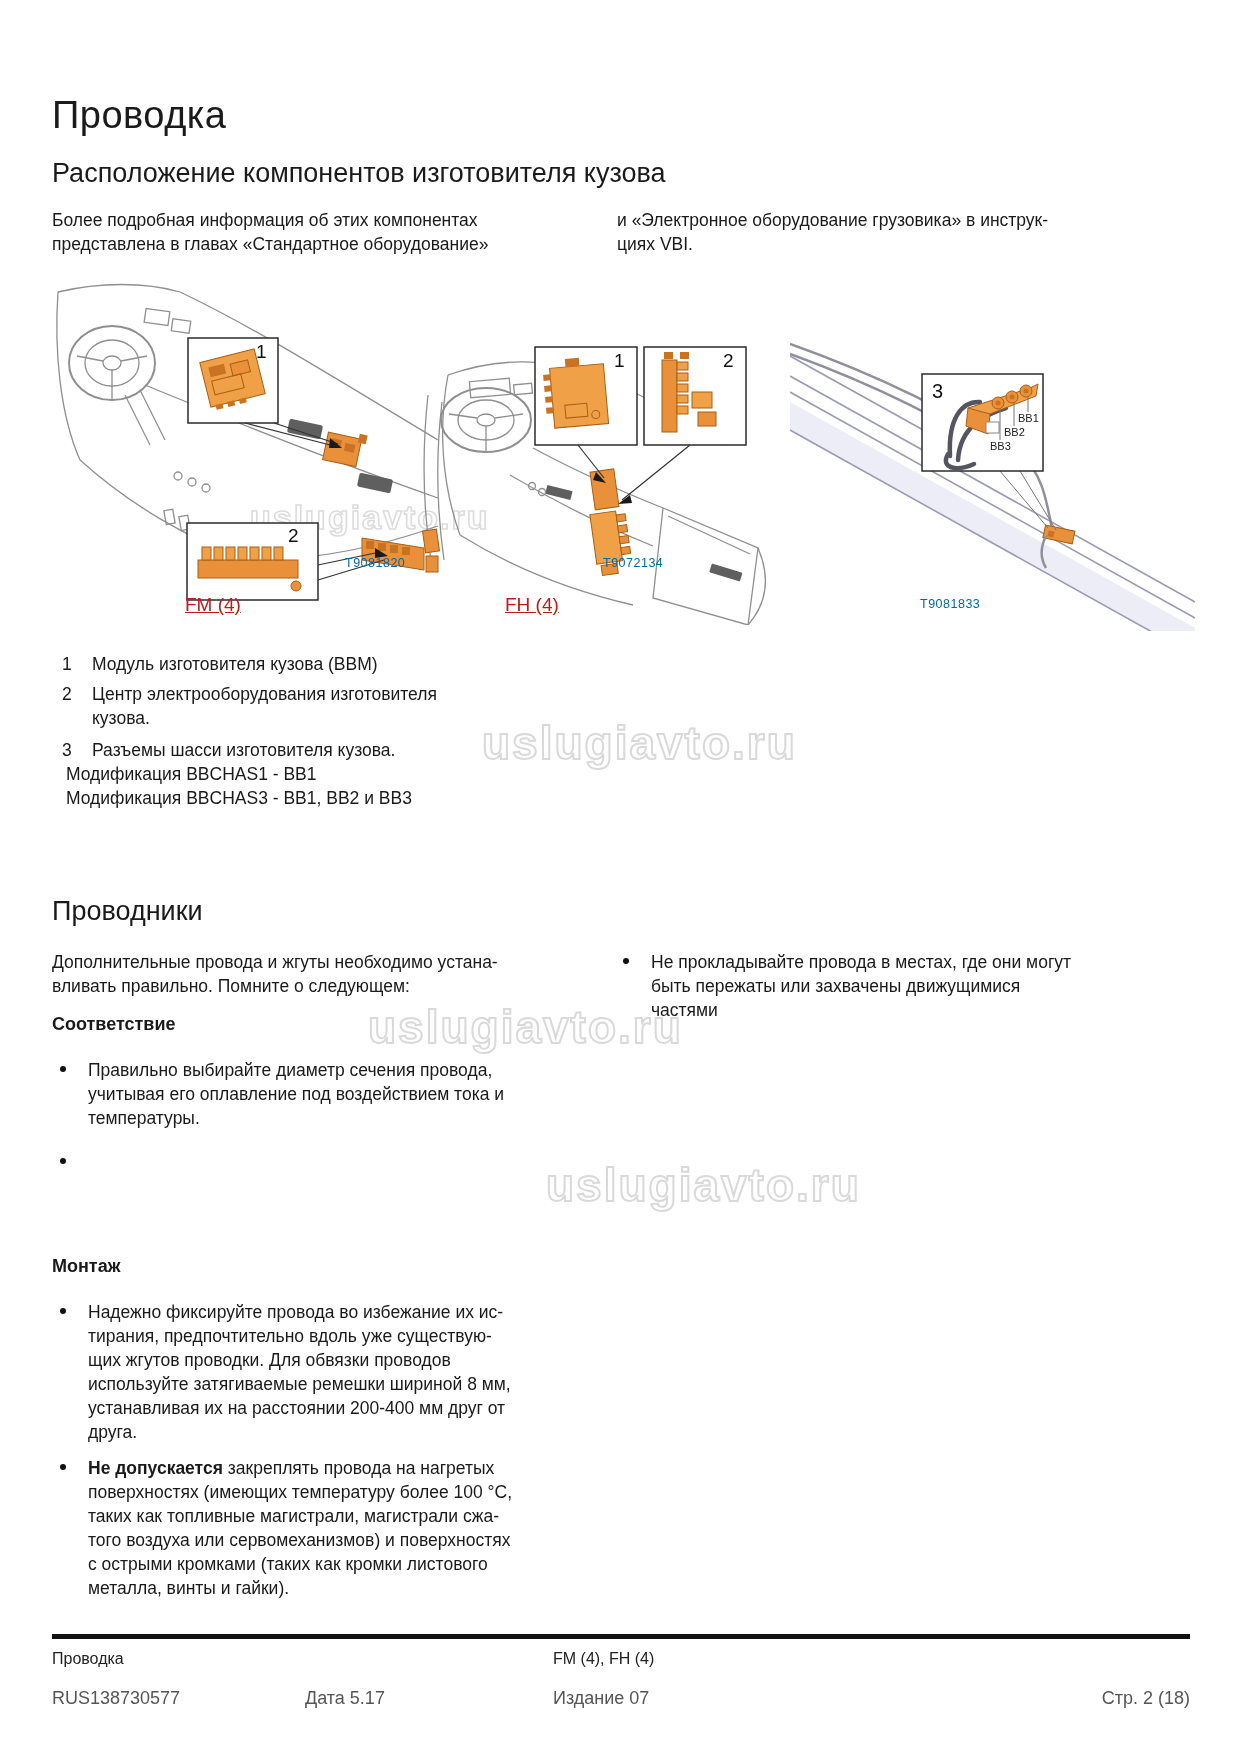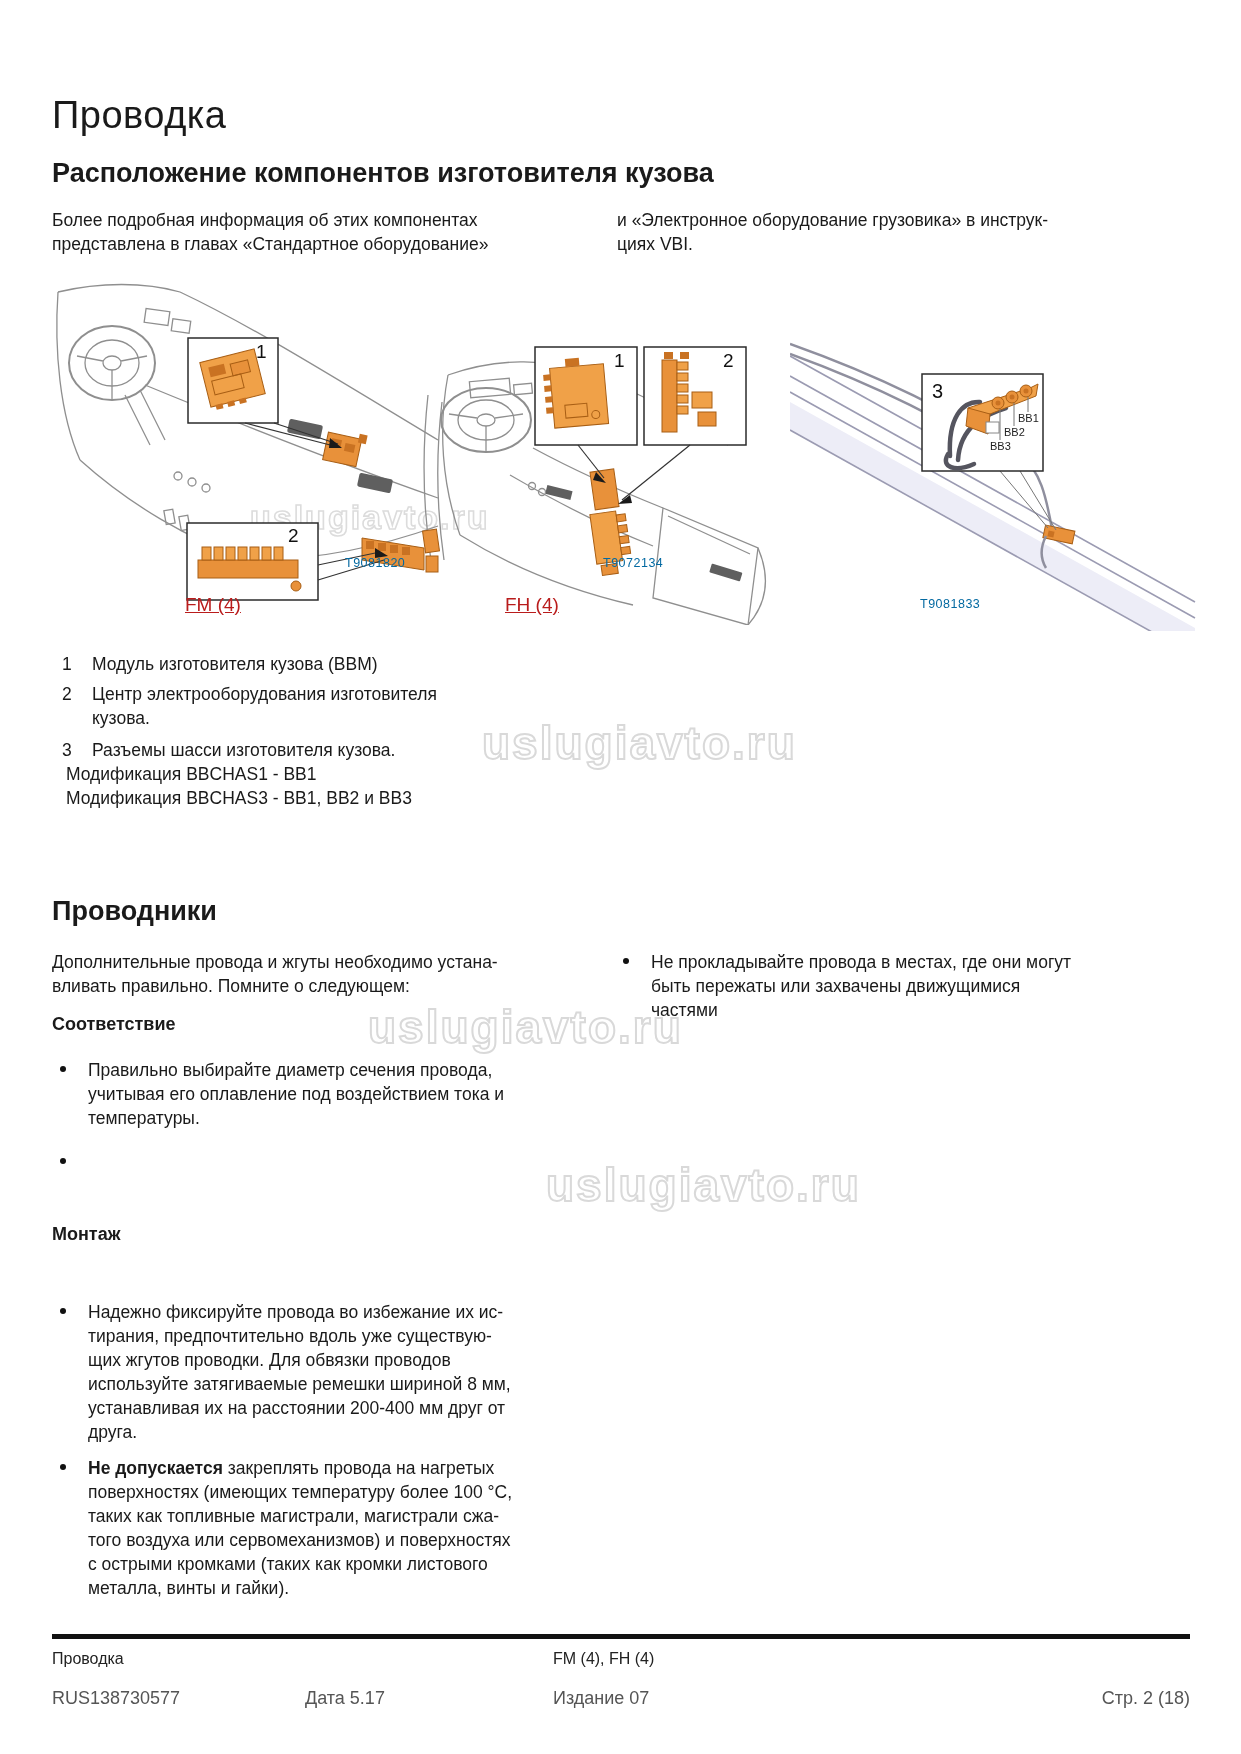"Расположение компонентов изготовителя" .h2 { font-weight: 700 -> 400 }
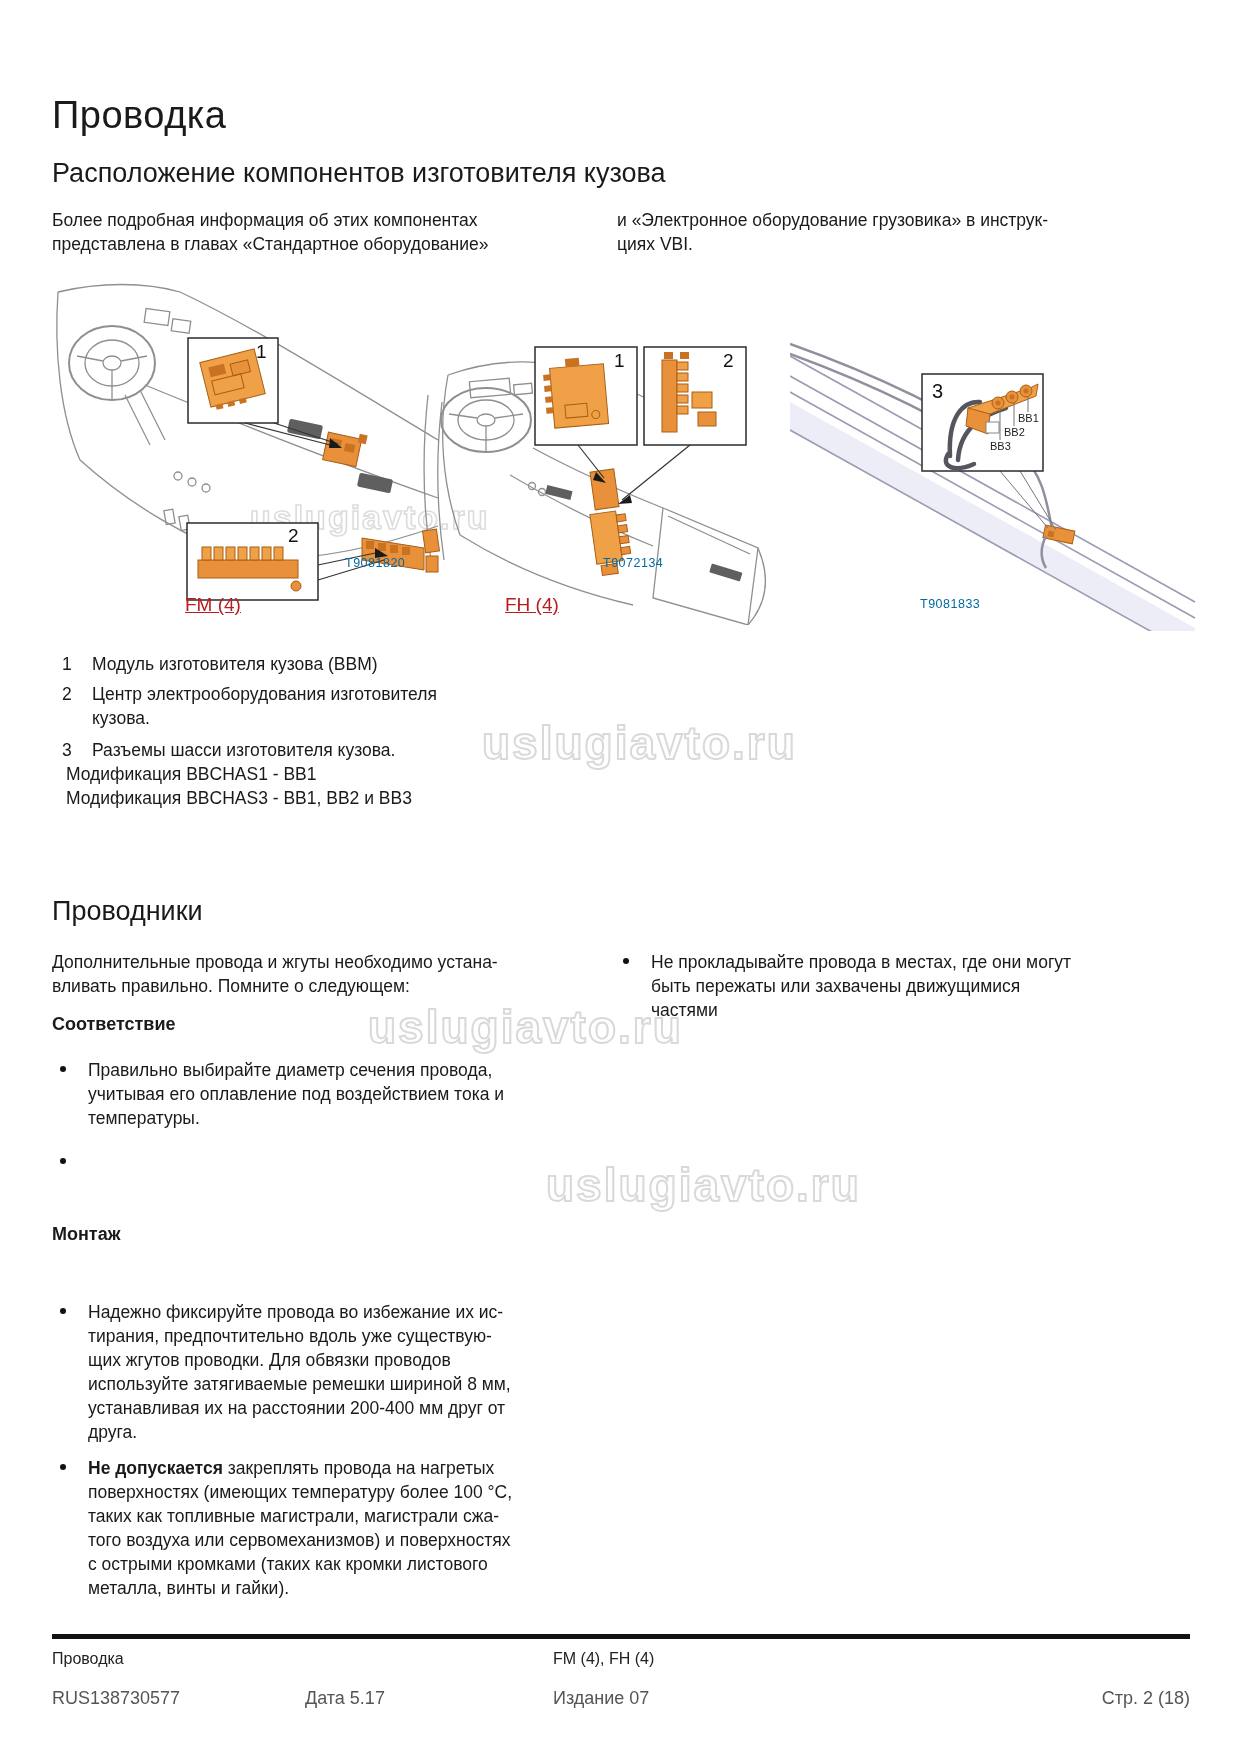"Монтаж" h3.abs { top: 1224px -> 1256px }
